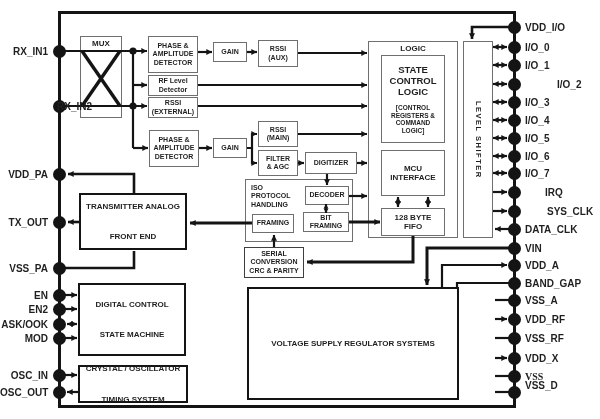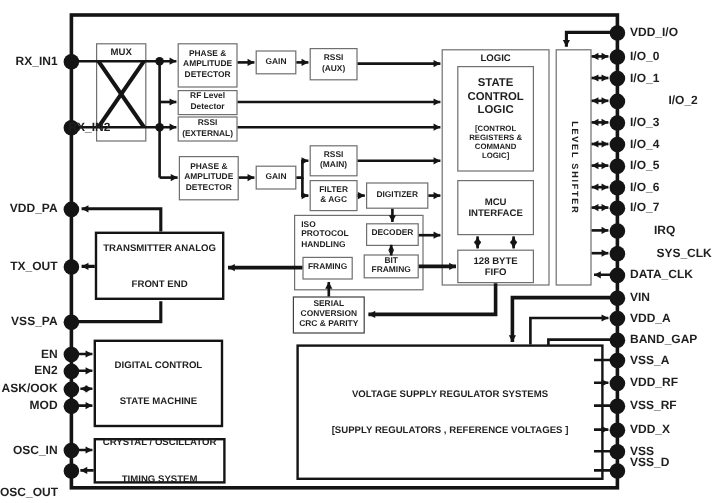"VOLTAGE SUPPLY REGULATOR SYSTEMS" div.box { width: 256px -> 212px }
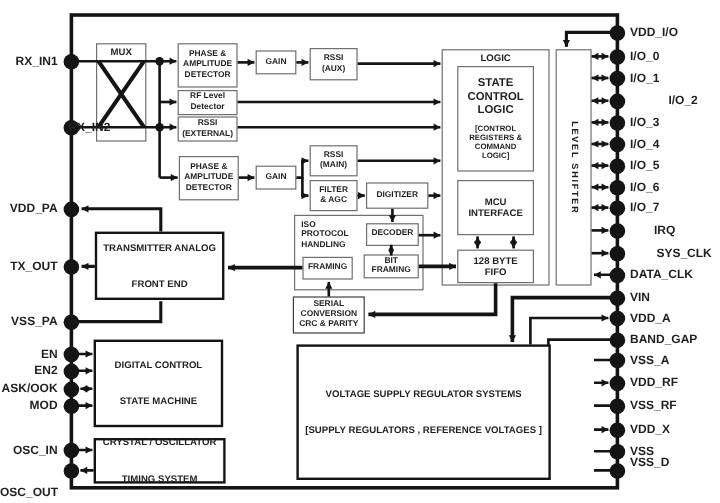"[SUPPLY REGULATORS , REFERENCE VOLTAGES" span { html: <span>[SUPPLY REGULATORS , REFERENCE VOLTAGES ]</span> -> none }
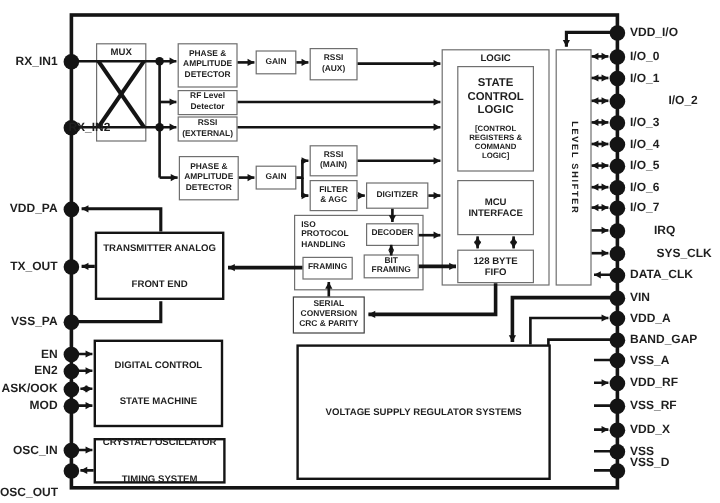"VSS" div.pin-label { font-family: none -> Liberation Serif, serif }
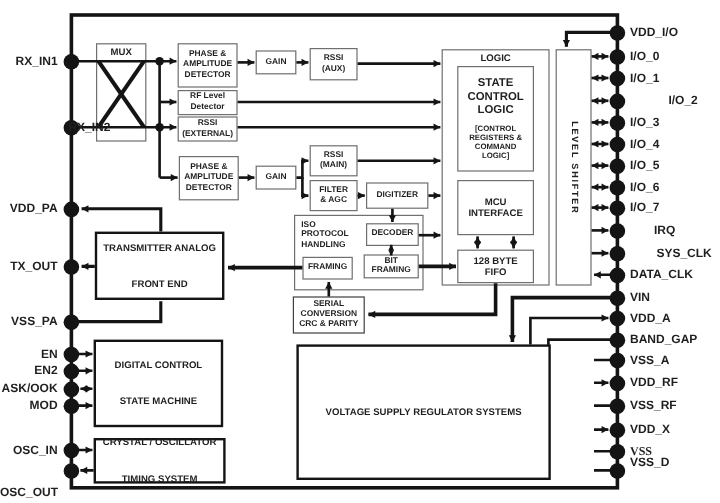"OSC_OUT" div.pin-label { margin-top: 18px -> none }
